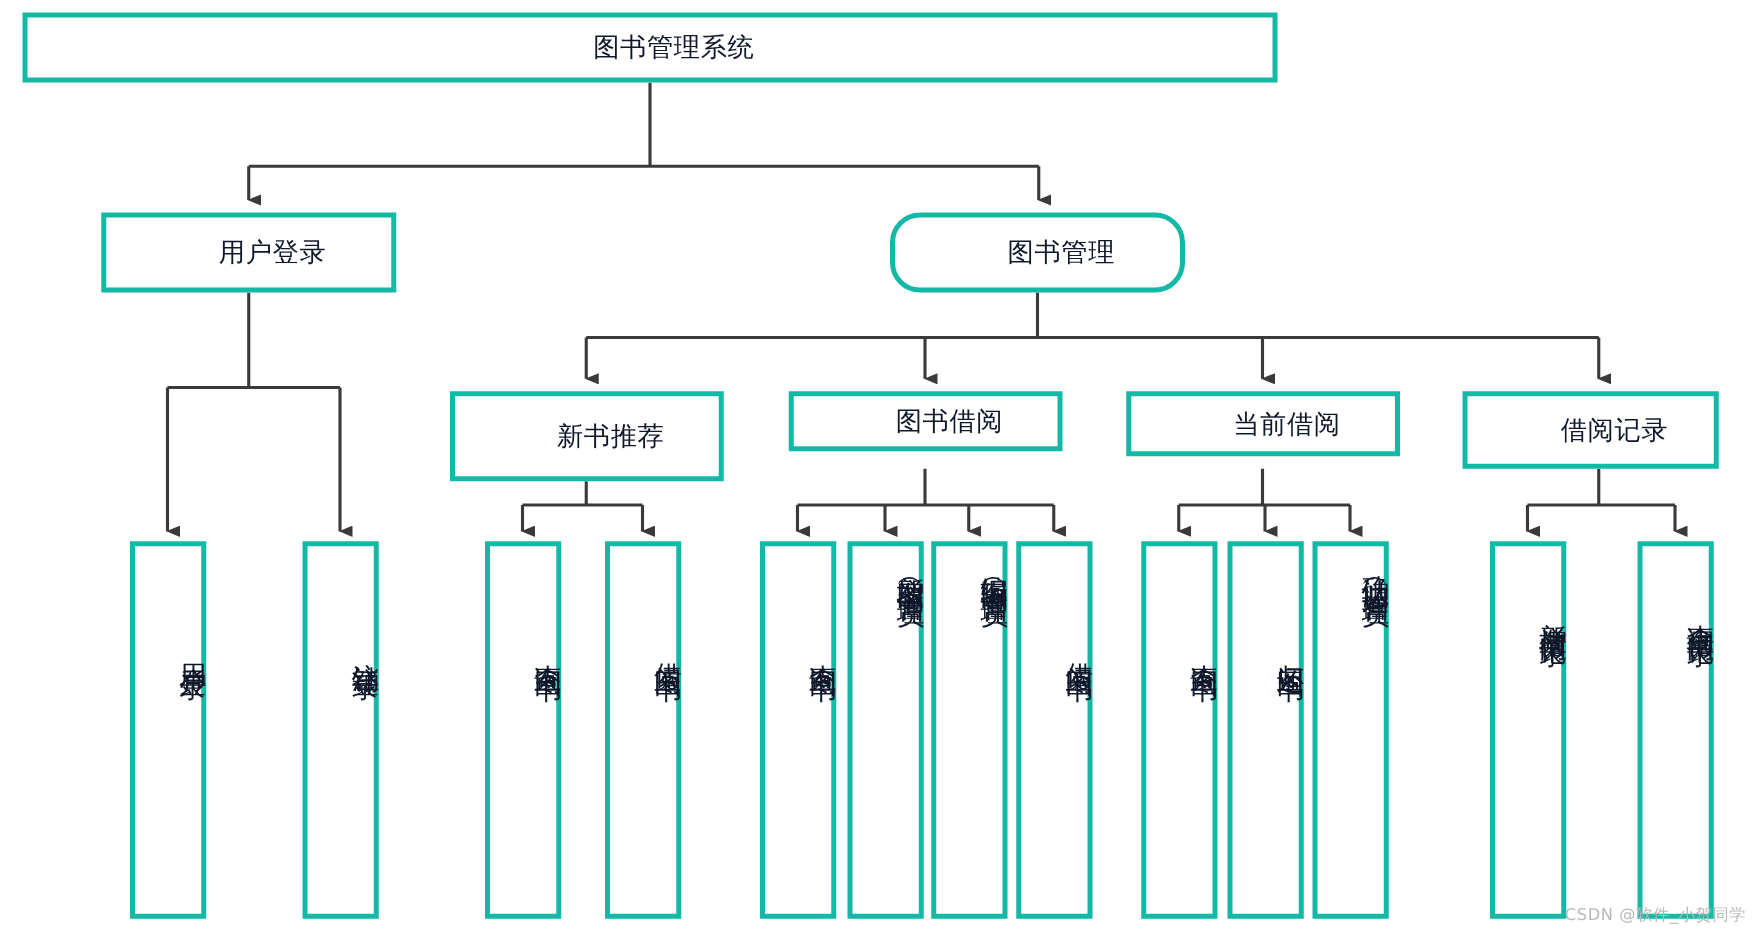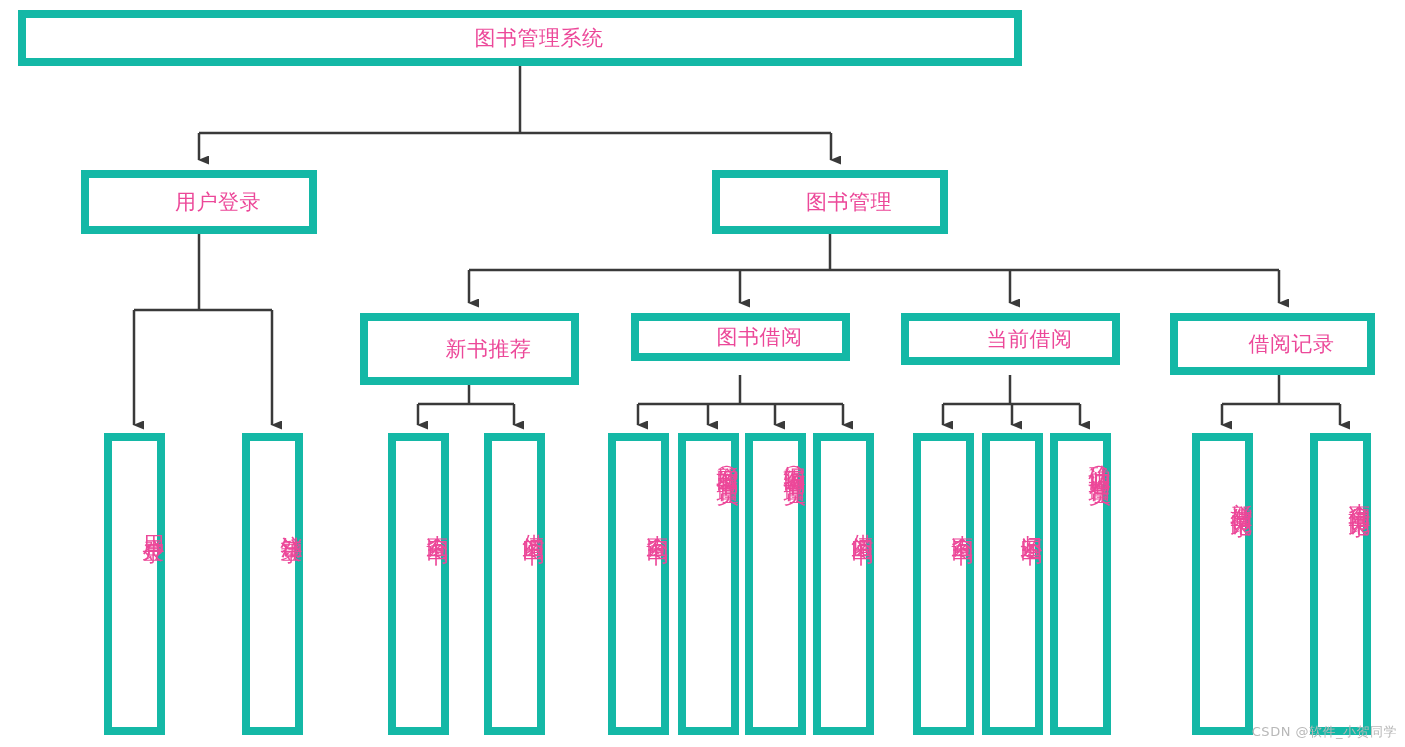"图书管理系统" .node { border: 8px solid #14b8a6 -> 4px solid #14b8a6; color: #ec4899 -> #0f172a }
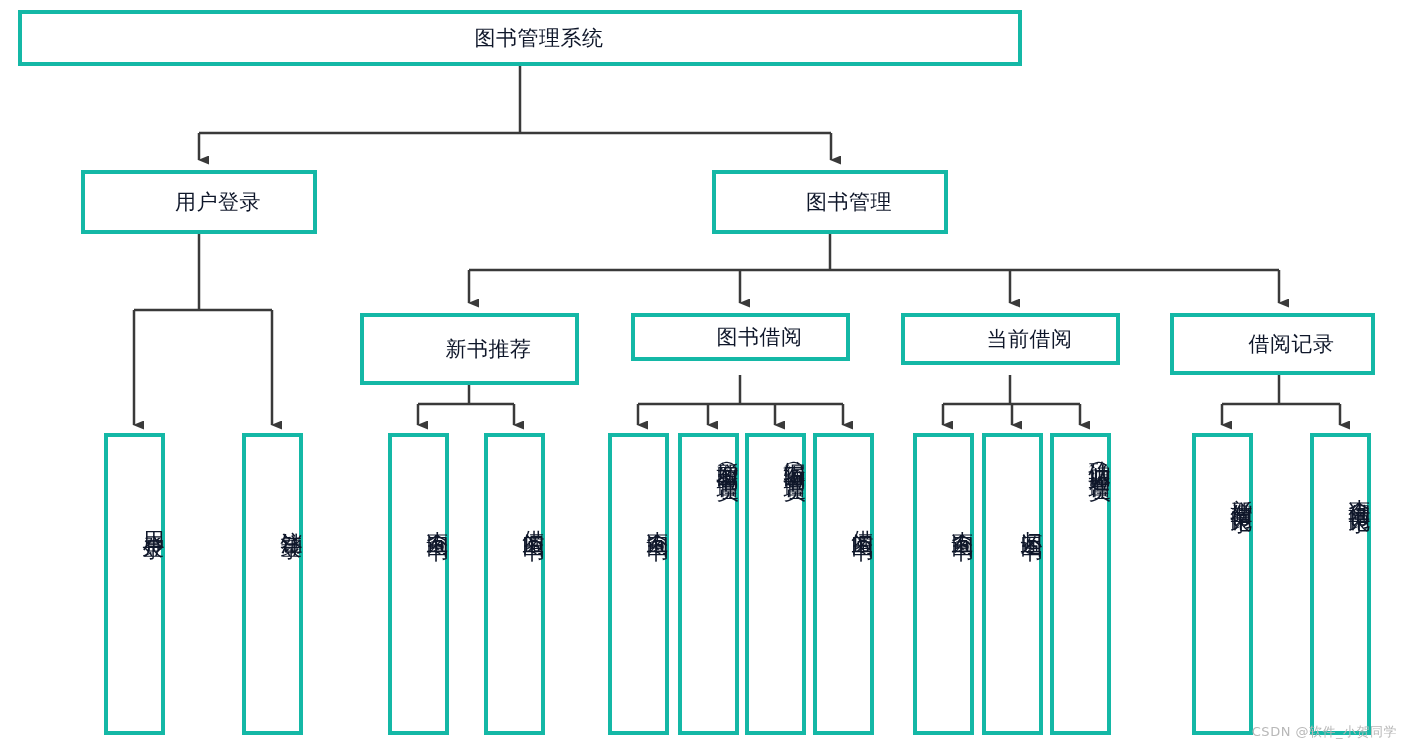"图书管理" div.node { border-radius: none -> 24px }
